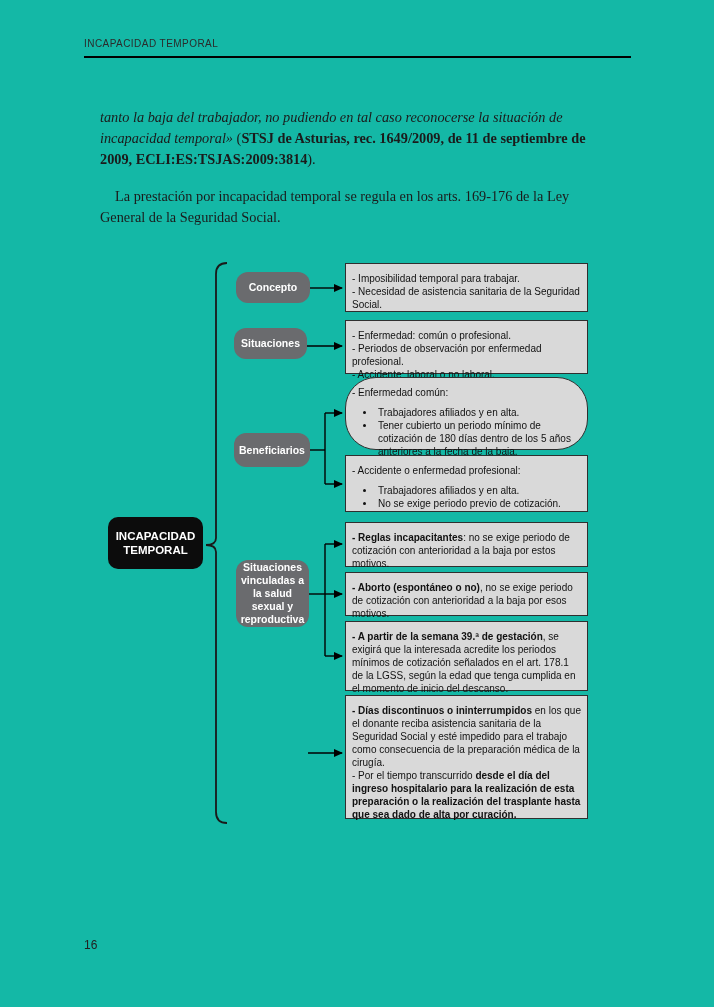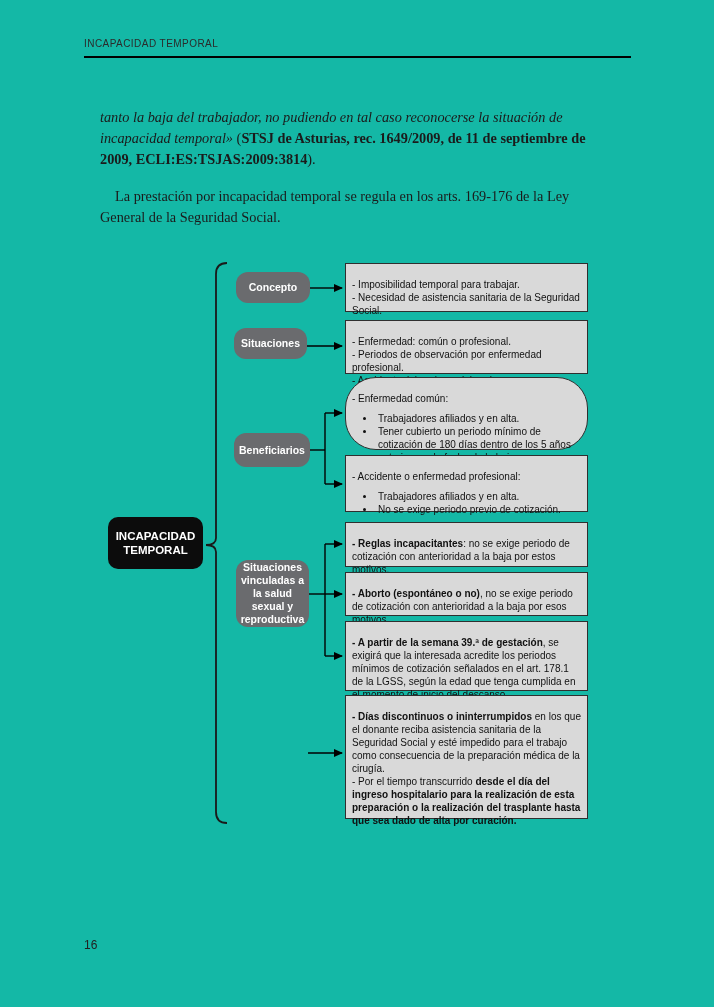"- Imposibilidad temporal para trabajar." .cbox { padding: 14px 6px -> 8px 6px }
